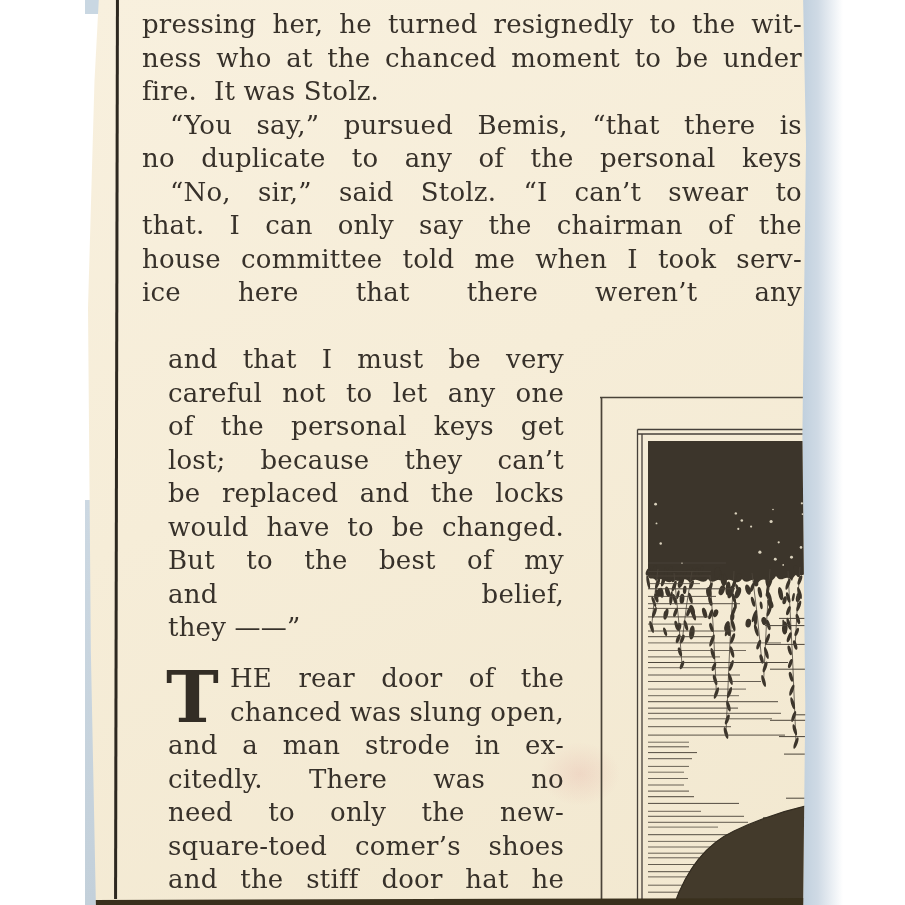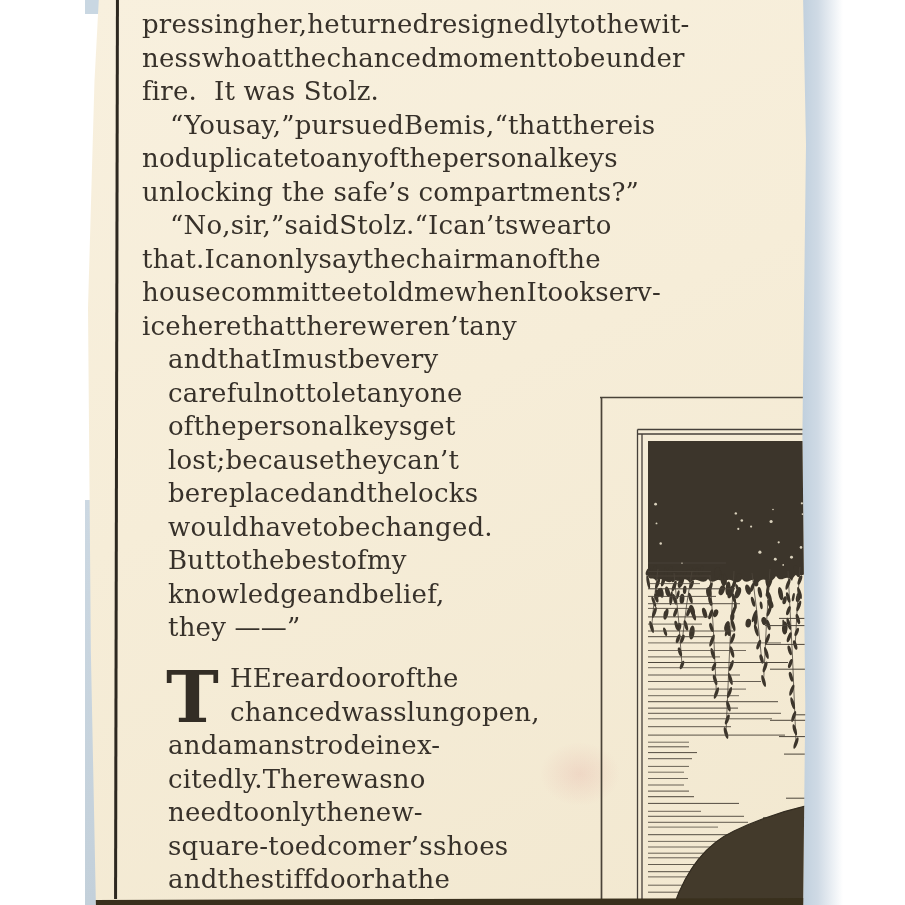"pressing" .line.j { justify-content: none -> space-between }
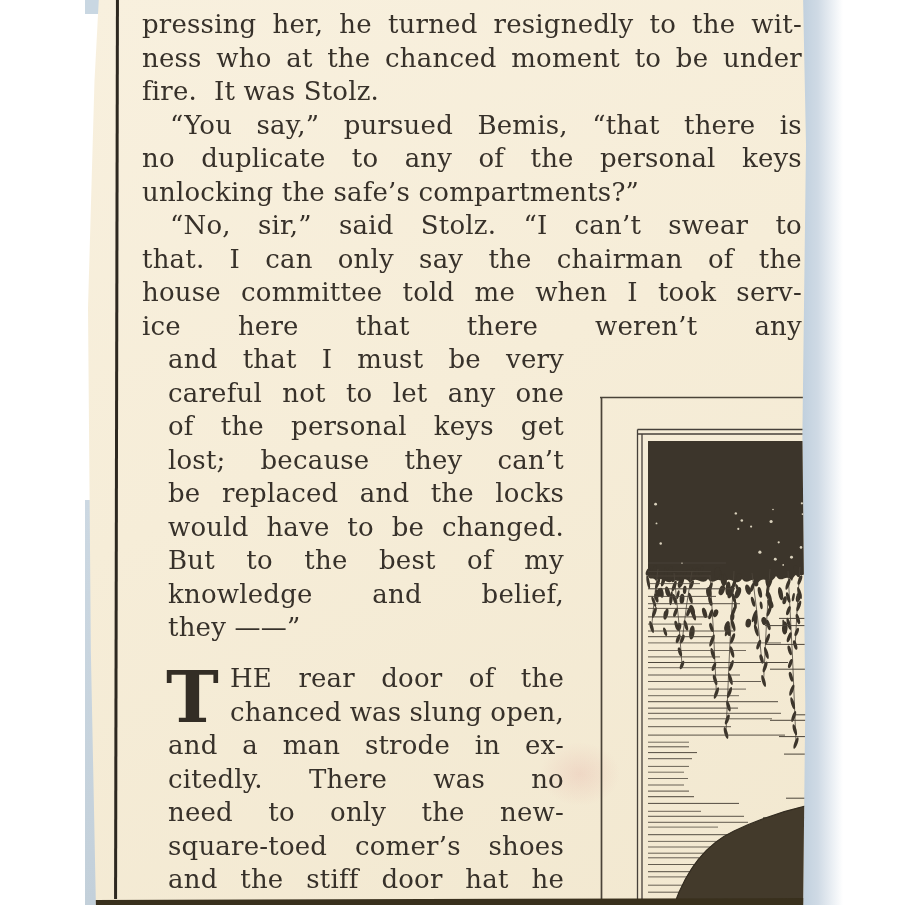"unlocking the safe’s compartments?”" div.line { html: <div>unlocking the safe’s compartments?”</div> -> none }
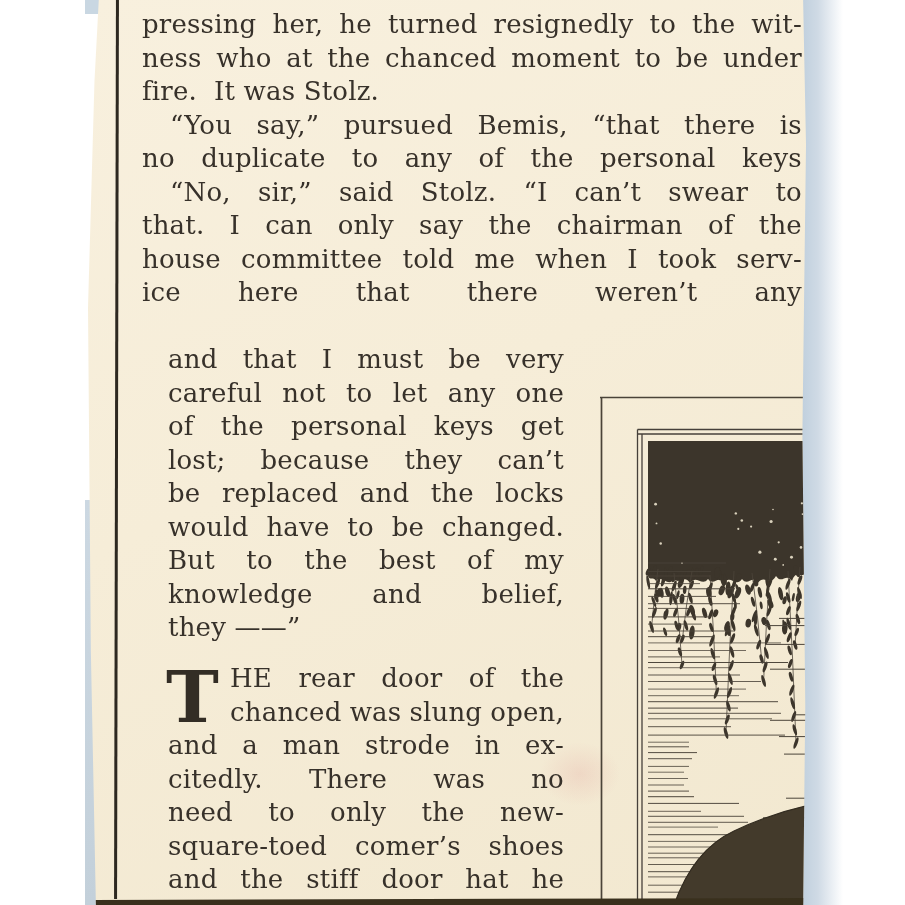"knowledge" span { html: <span>knowledge</span> -> none }
